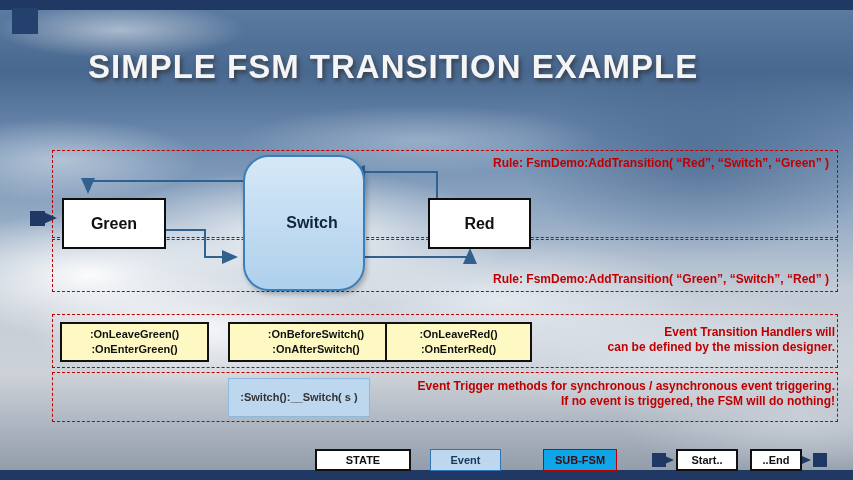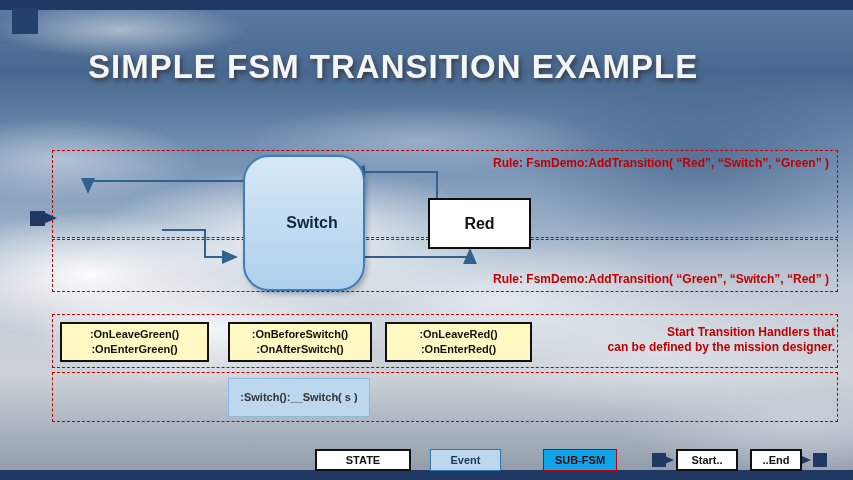"Green" div.state-box { html: none -> <div> <span>Green</span> </div> }
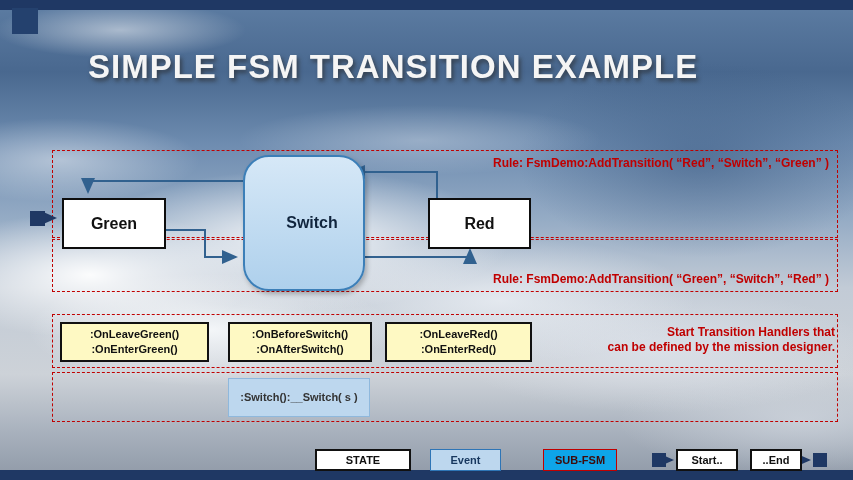":OnBeforeSwitch()" .hb2 { padding-left: none -> 16px }
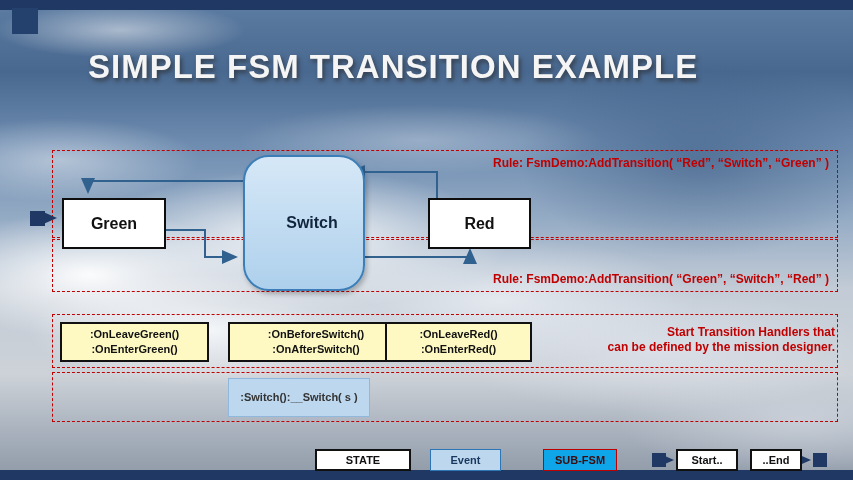"Start Transition Handlers that" div { text: Start Transition Handlers that -> Event Transition Handlers will }
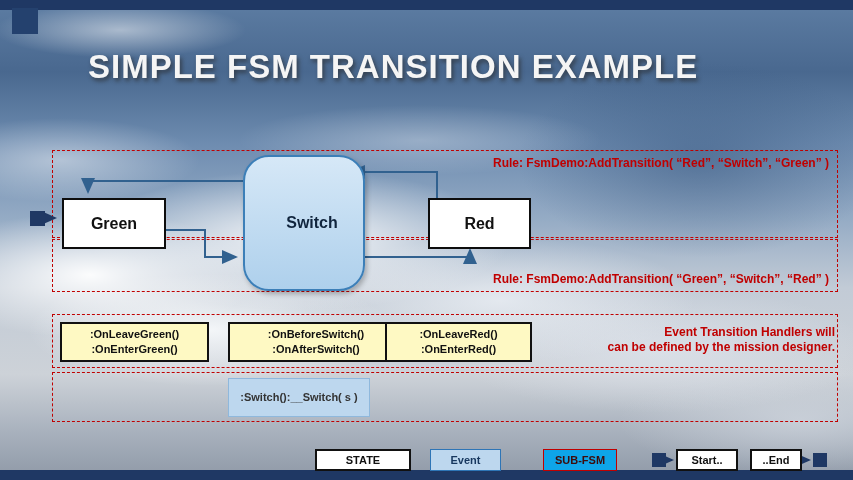"Event Trigger methods for synchronous" div.note { html: none -> <div> <div>Event Trigger methods for synchronous / asynchronous event triggering.</div> <div>If no event is triggered, the FSM will do nothing!</div> </div> }
